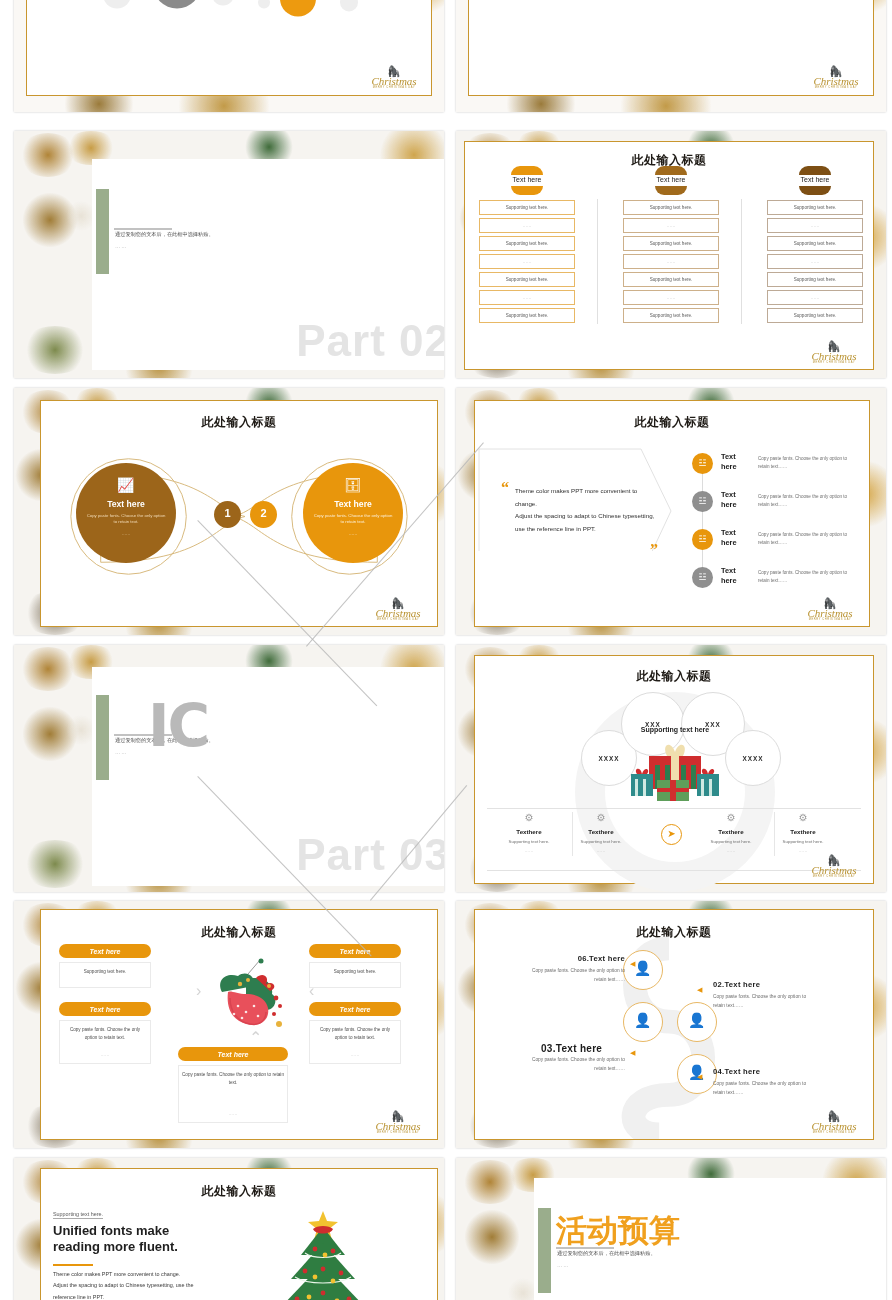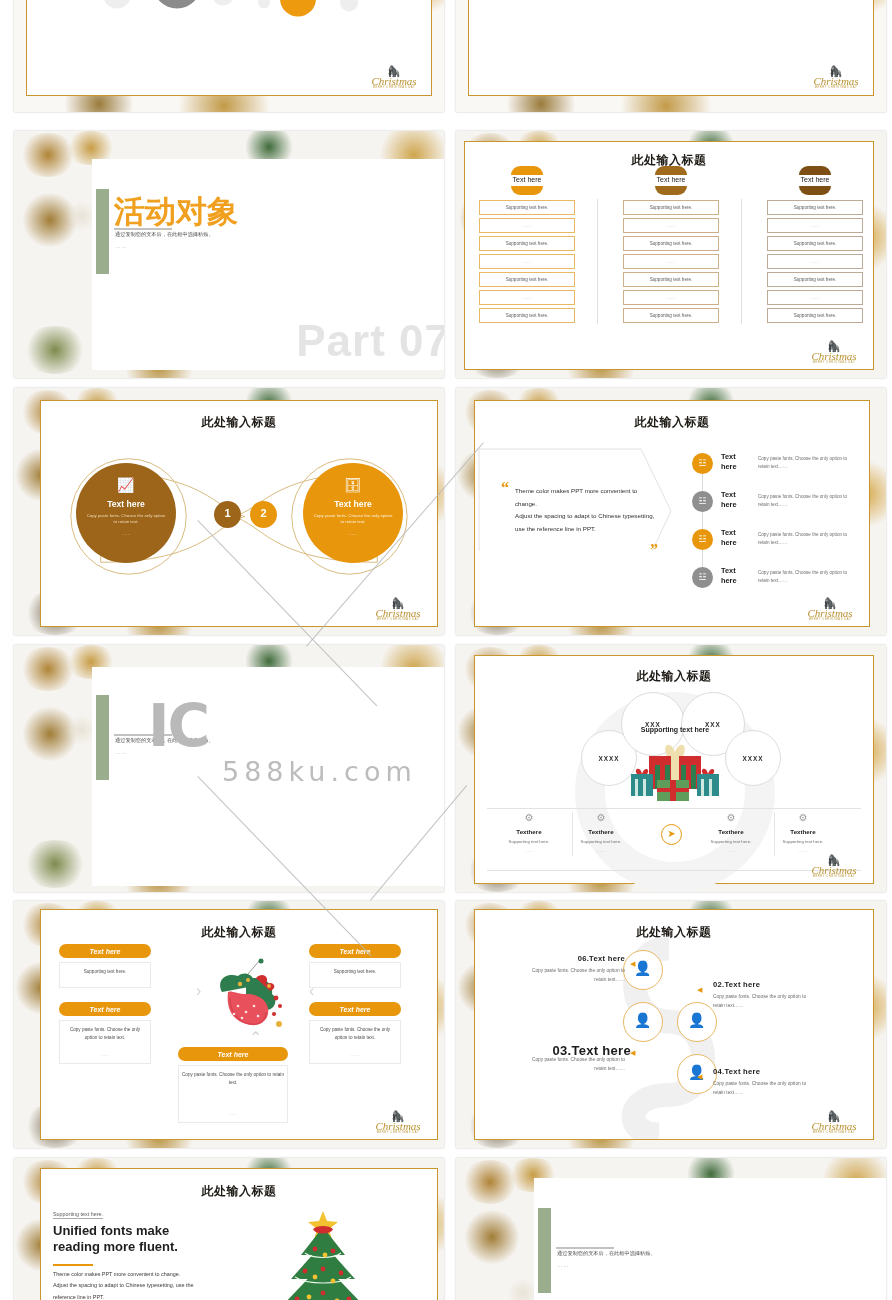"活动对象" div.sect-h { html: <div>活动对象</div> -> none }
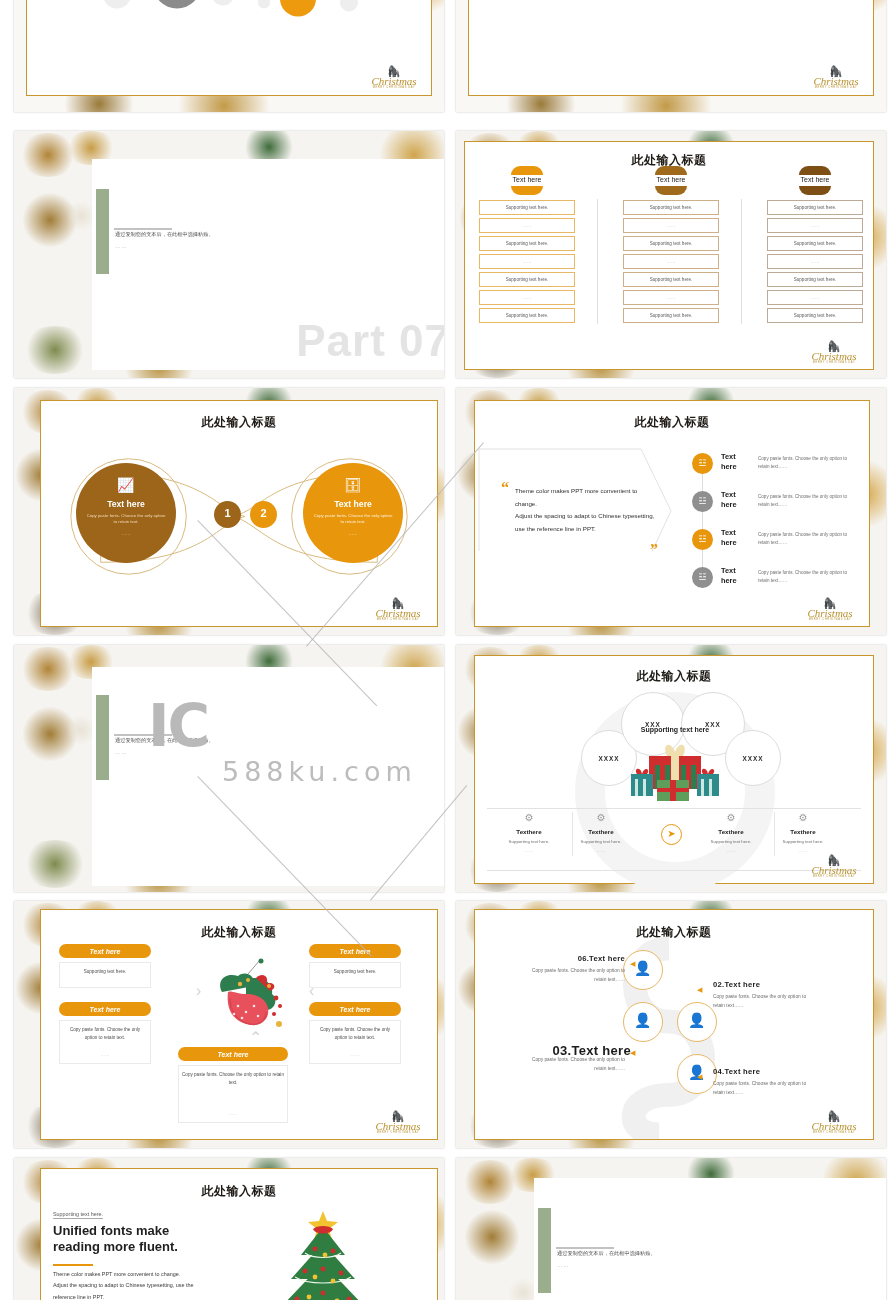"Part 07" div.part { text: 07 -> 02 }
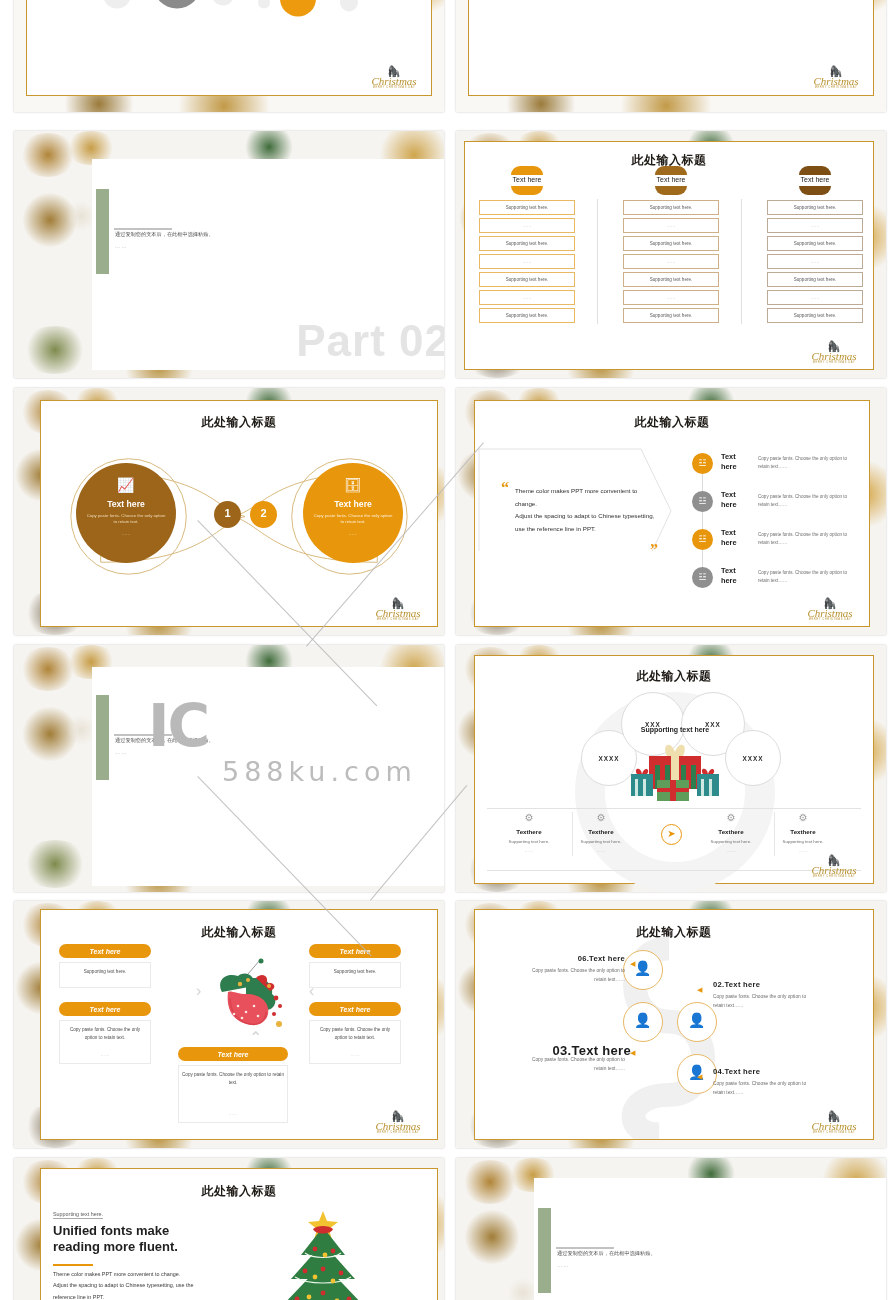"588ku.com" div.wm-url { html: <div>588ku.com</div> -> none }
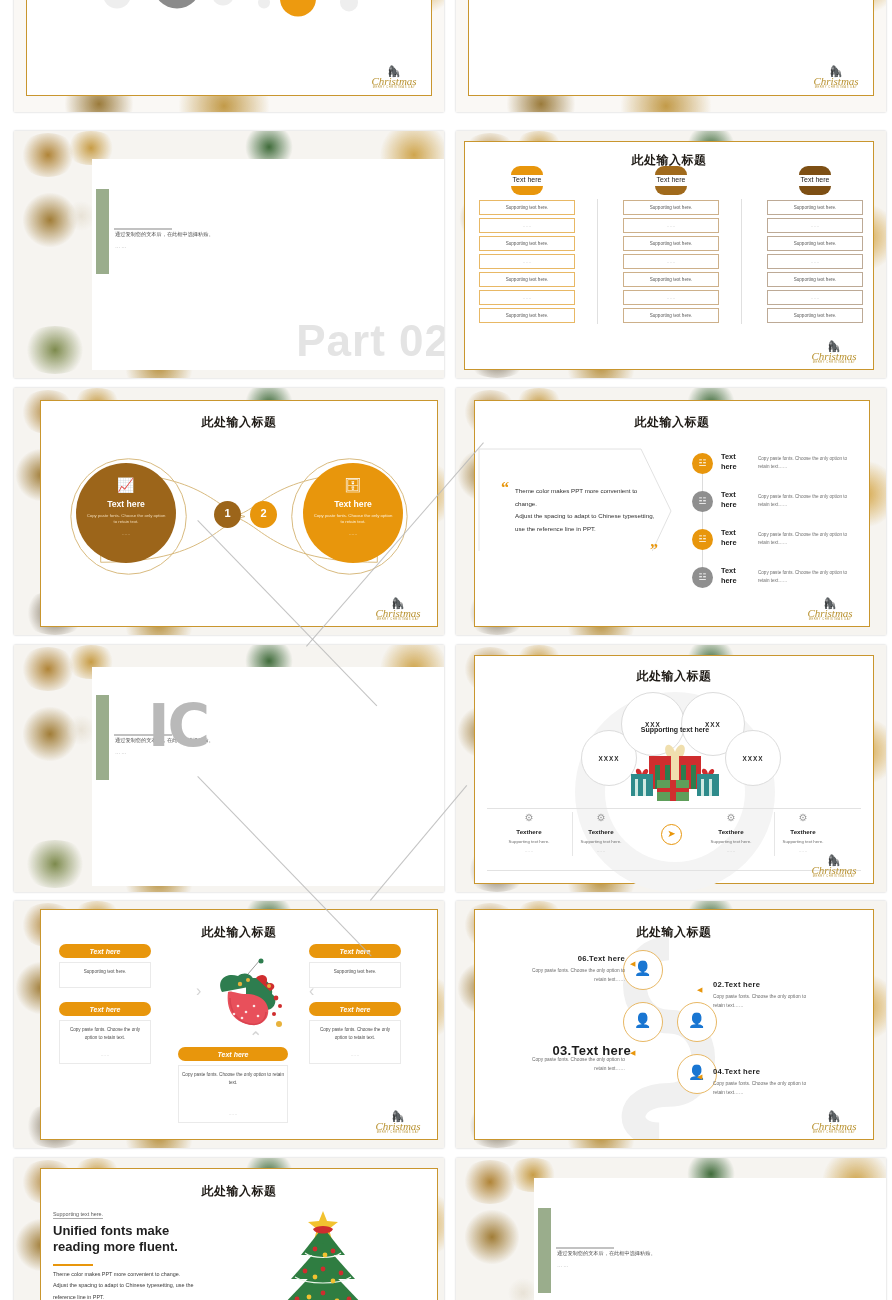"Part 03" div.part { html: none -> <div>Part 03</div> }
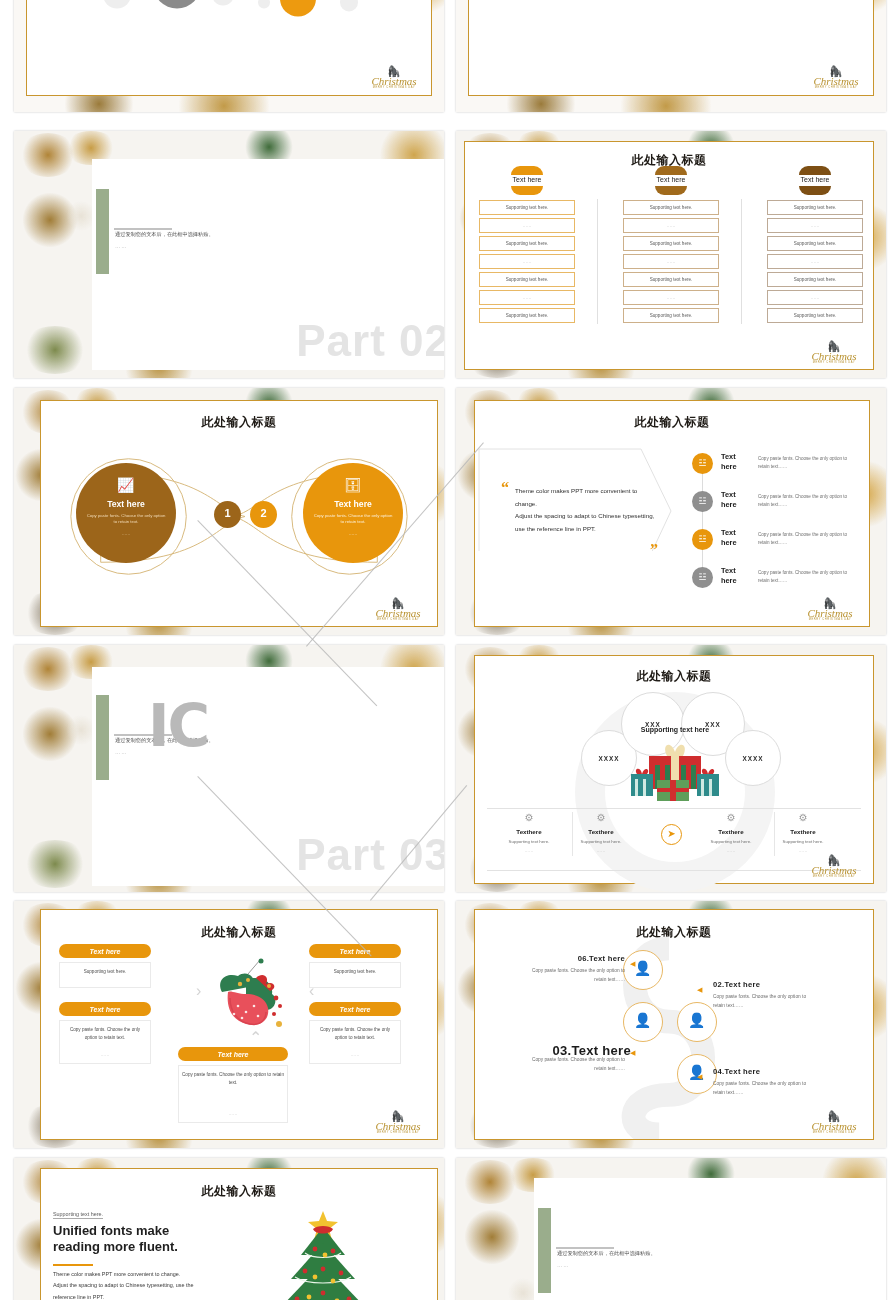"03.Text here" div.c { font-size: 13px -> 10px; left: 56px -> 66px; text-align: right -> left }
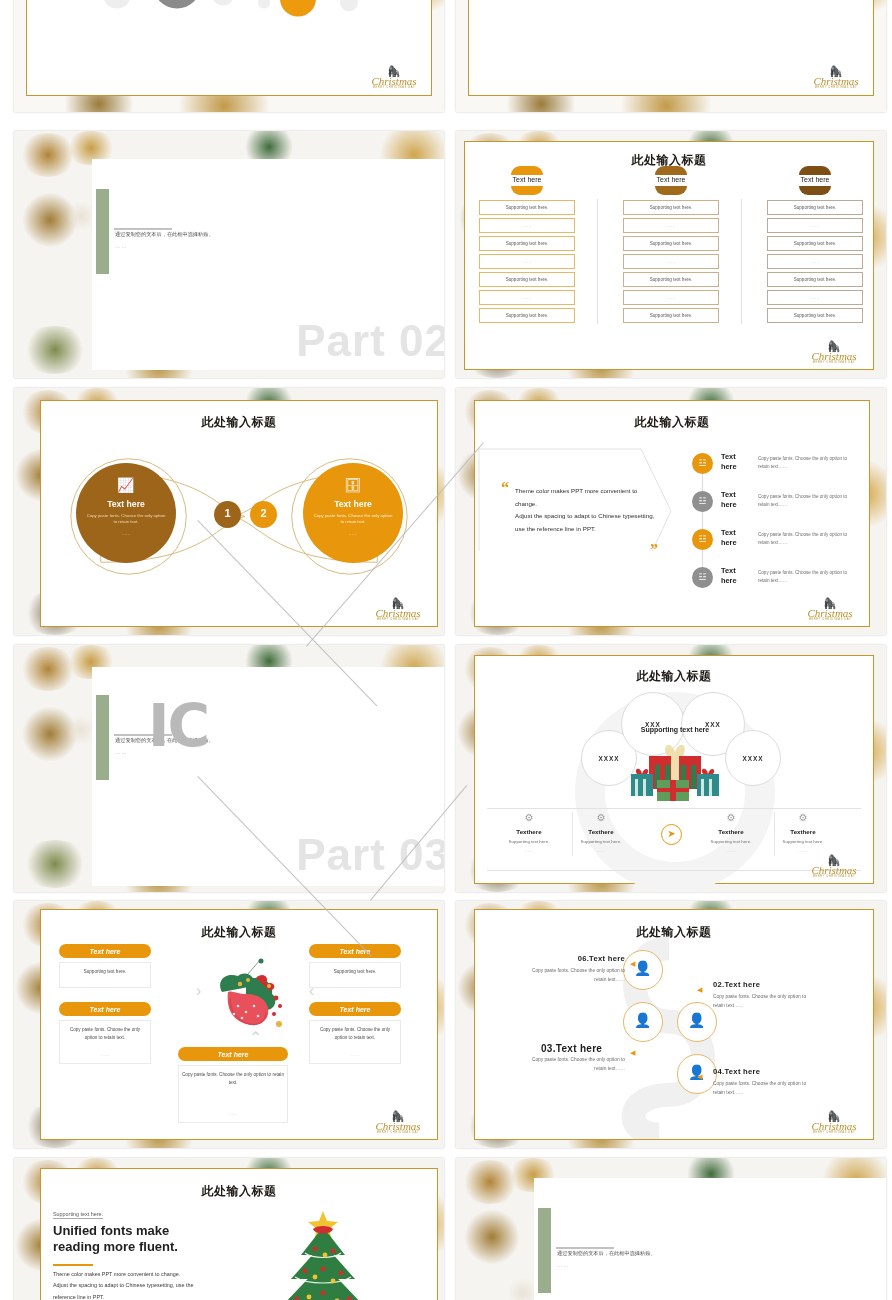"活动预算" div.sect-h { html: none -> <div>活动预算</div> }
